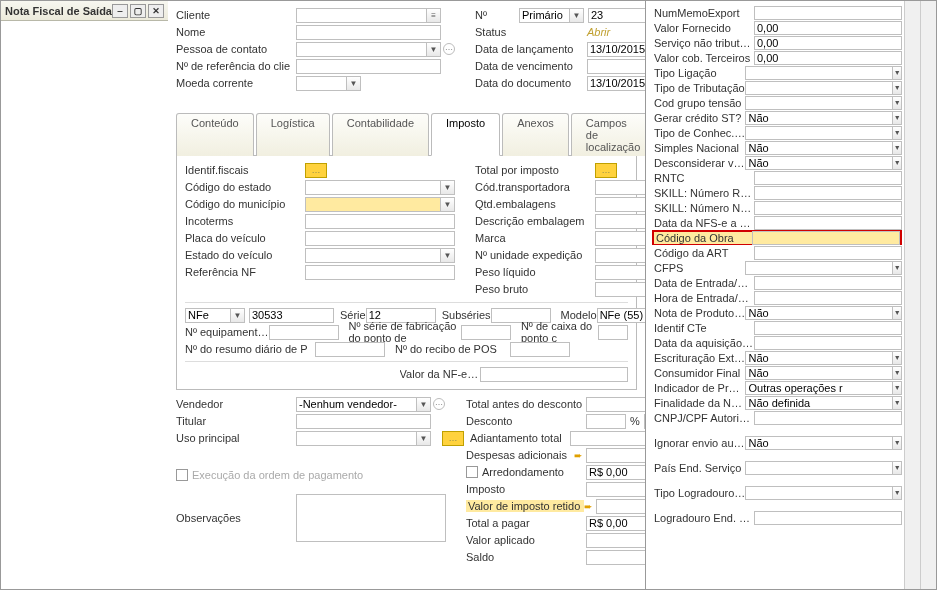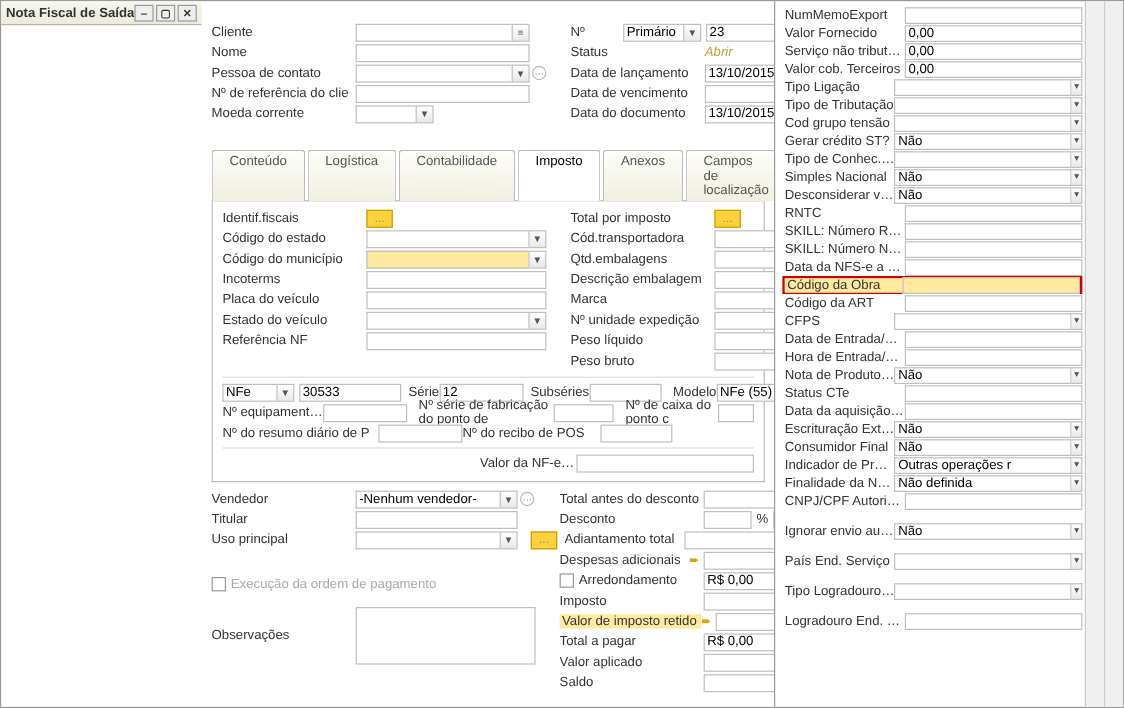"Cliente" .body { padding: 18px 8px -> 6px 8px }
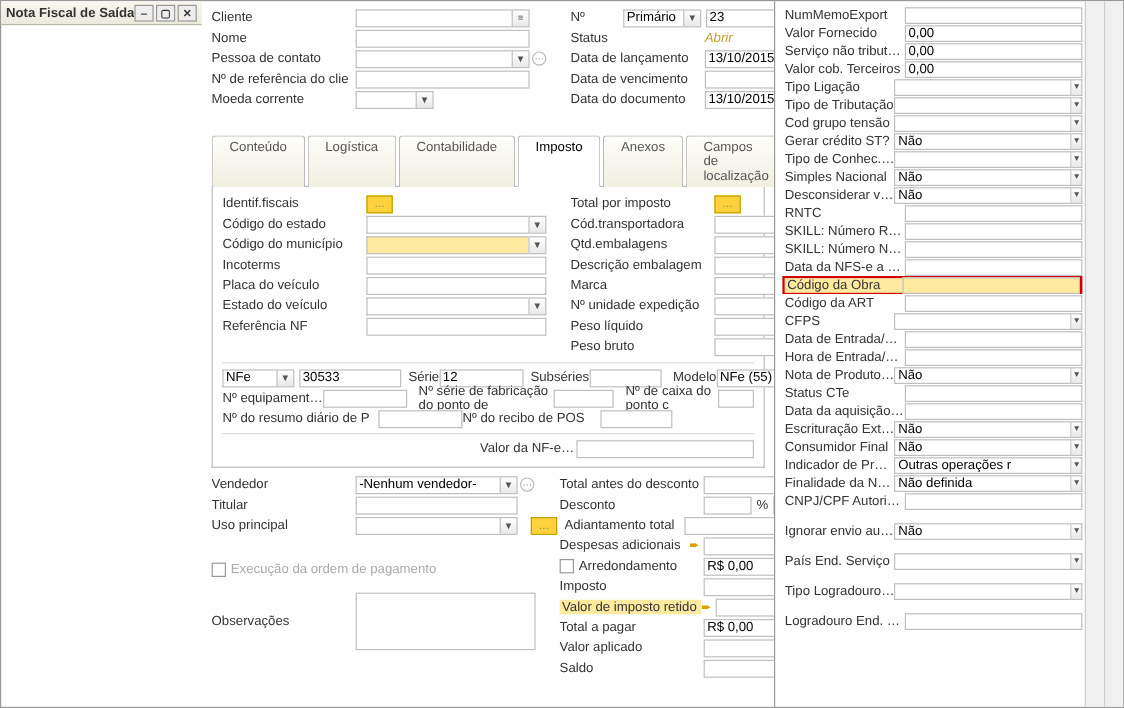"Status CTe" span.slbl { text: Status -> Identif }
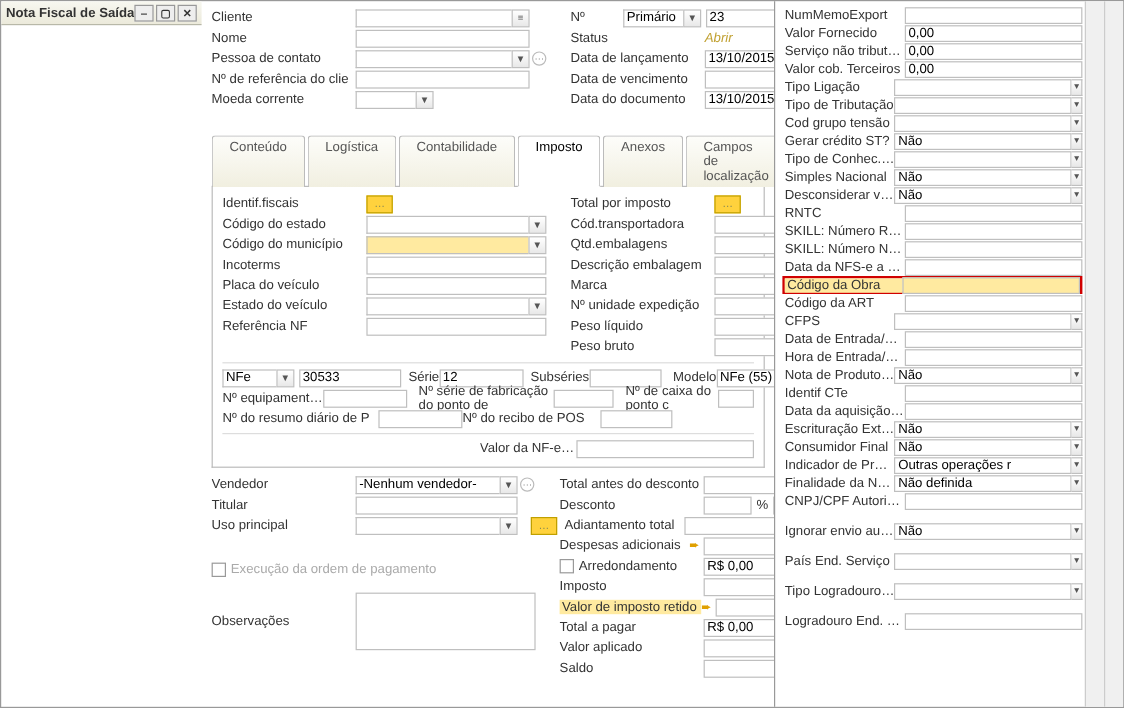"Nº do recibo de POS" span { margin-left: none -> 10px }
